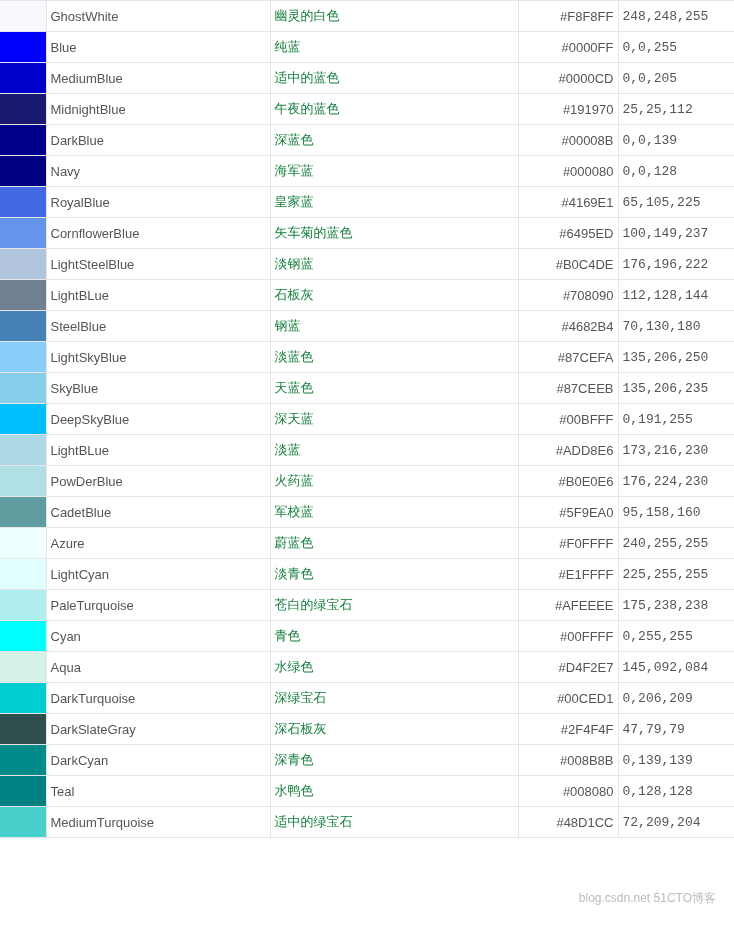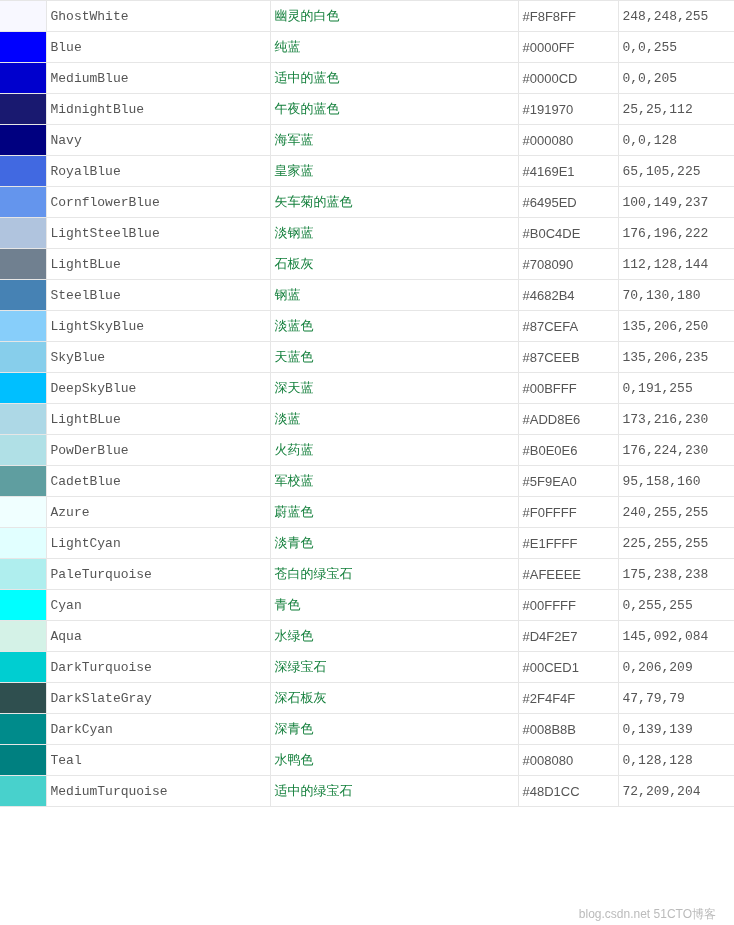"GhostWhite" td.name { font-family: Liberation Mono, monospace -> none }
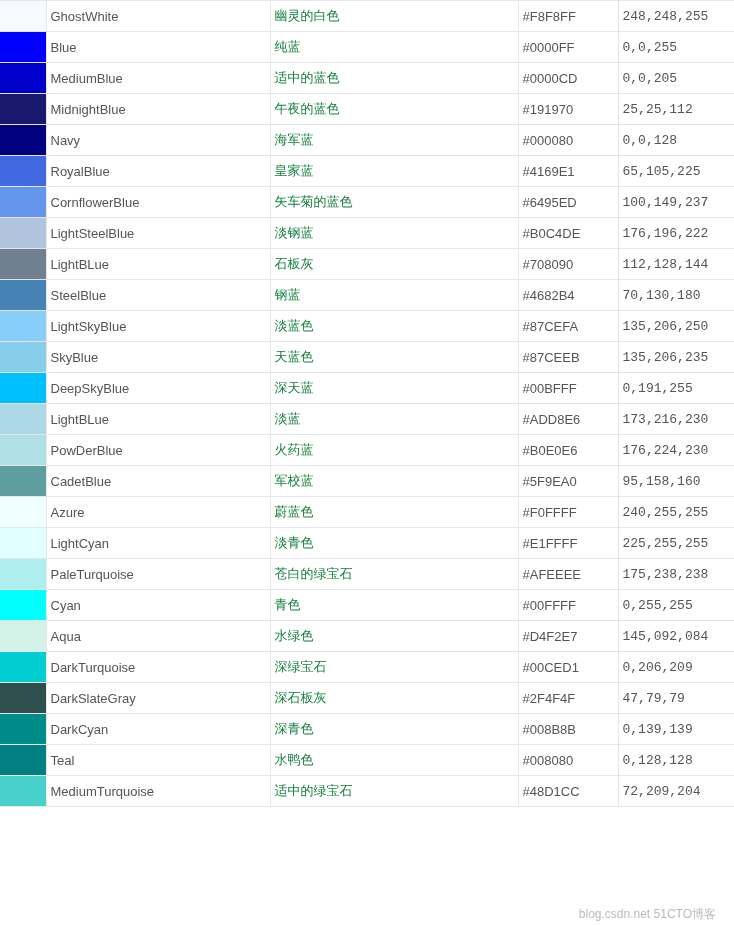"#F8F8FF" td.hex { text-align: none -> right }
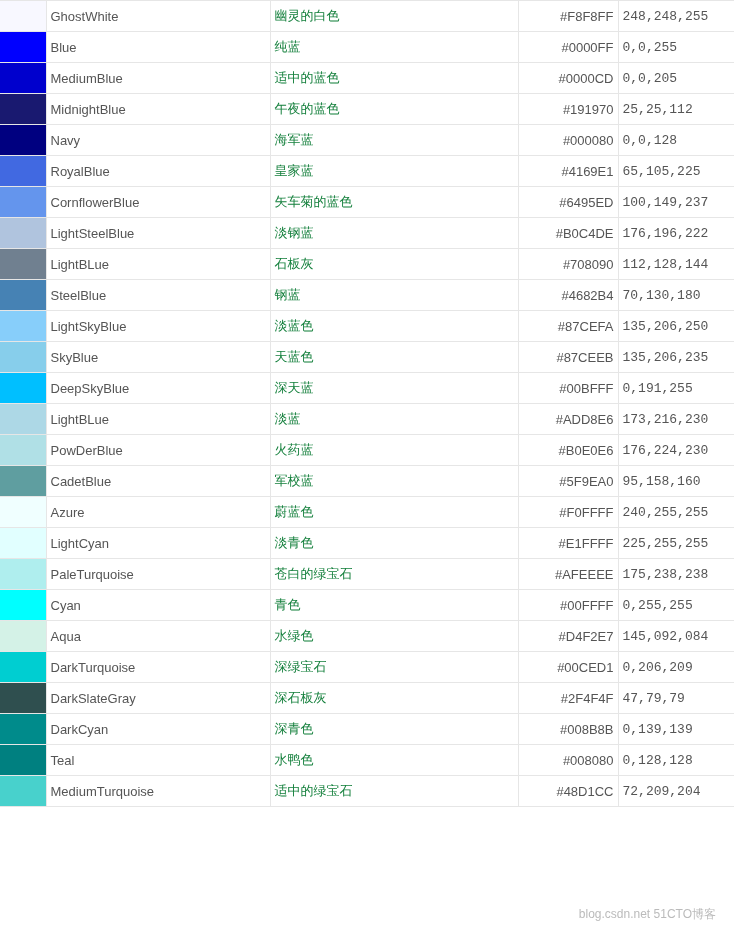"DarkBlue" tr { html: none -> <tr> <td></td> <td>DarkBlue</td> <td>深蓝色</td> <td>#00008B</td> <td>0,0,139</td> </tr> }
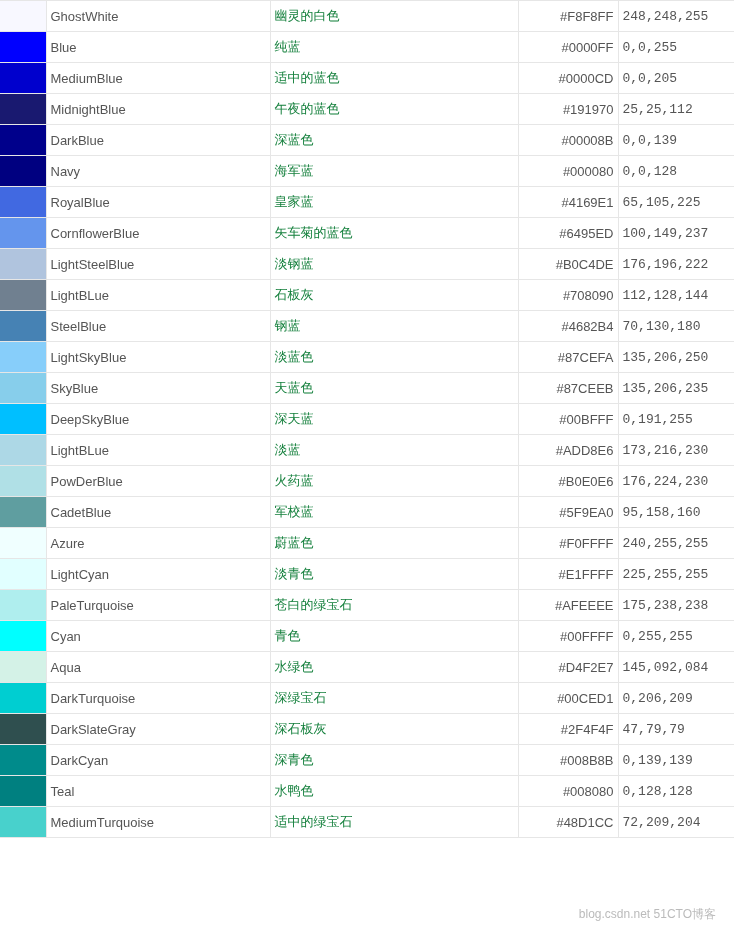"blog.csdn.net 51CTO博客" .watermark { bottom: 2px -> 18px }
